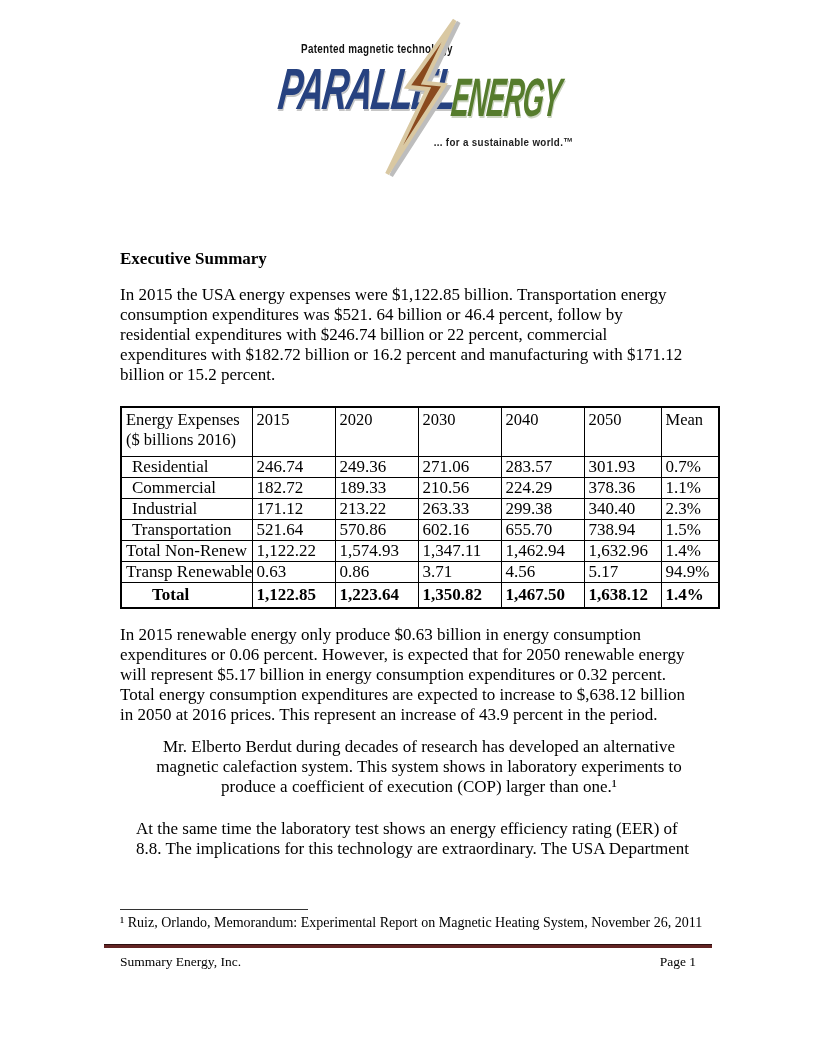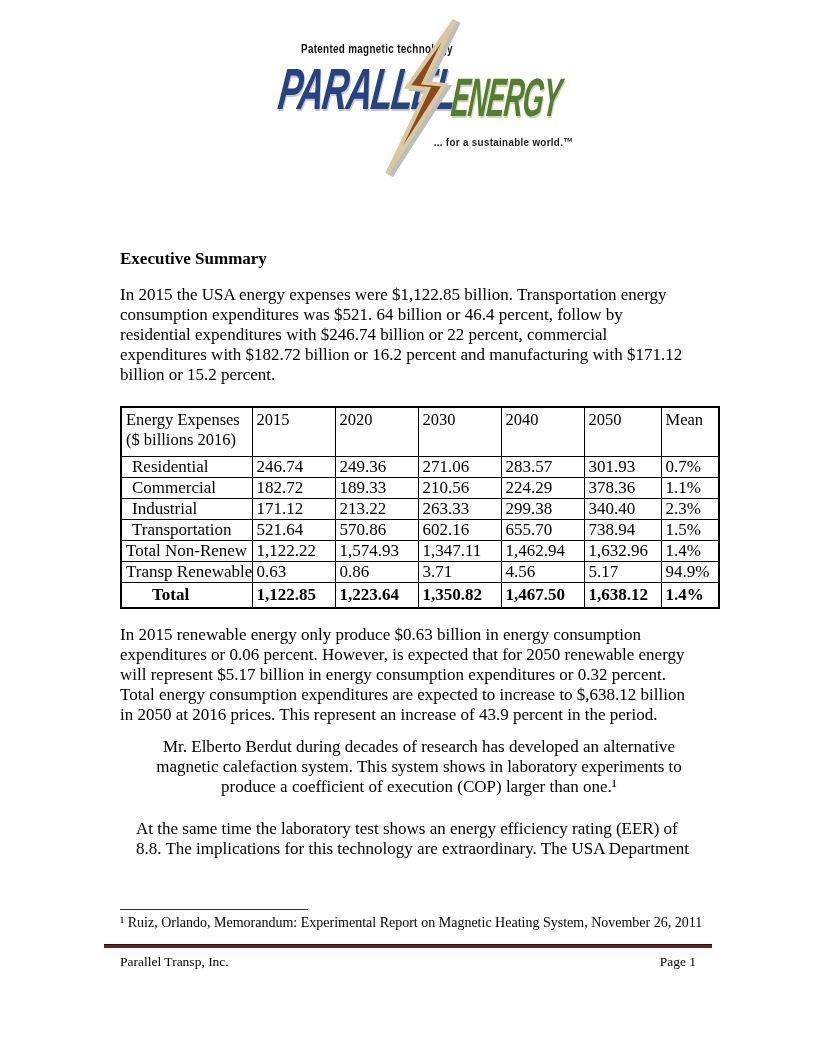"Parallel Transp, Inc." span { text: Parallel Transp -> Summary Energy }
